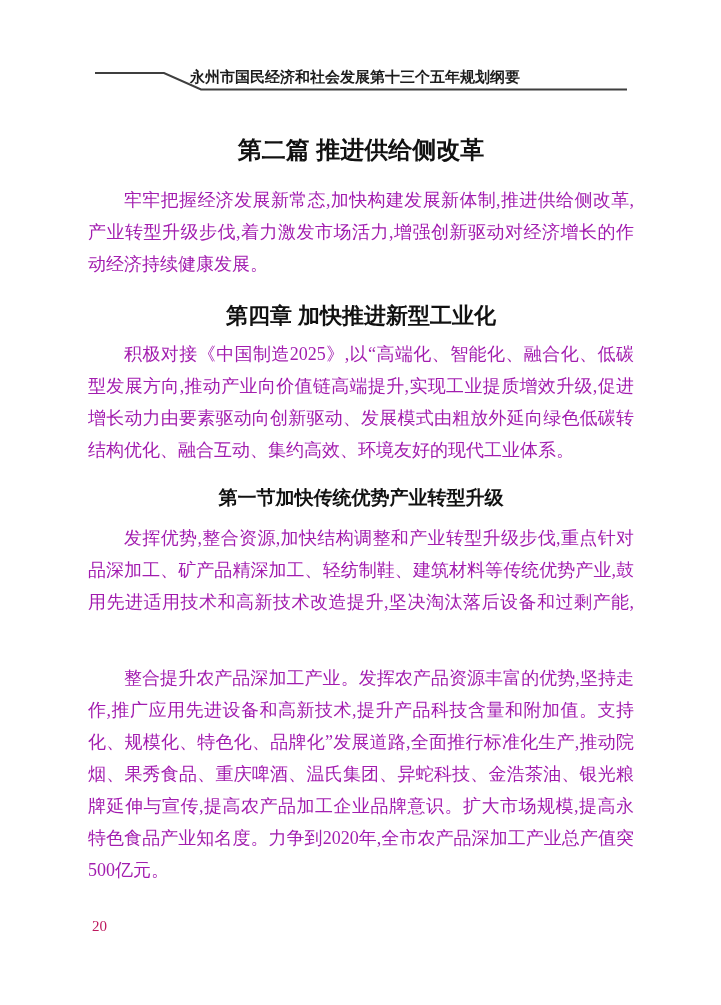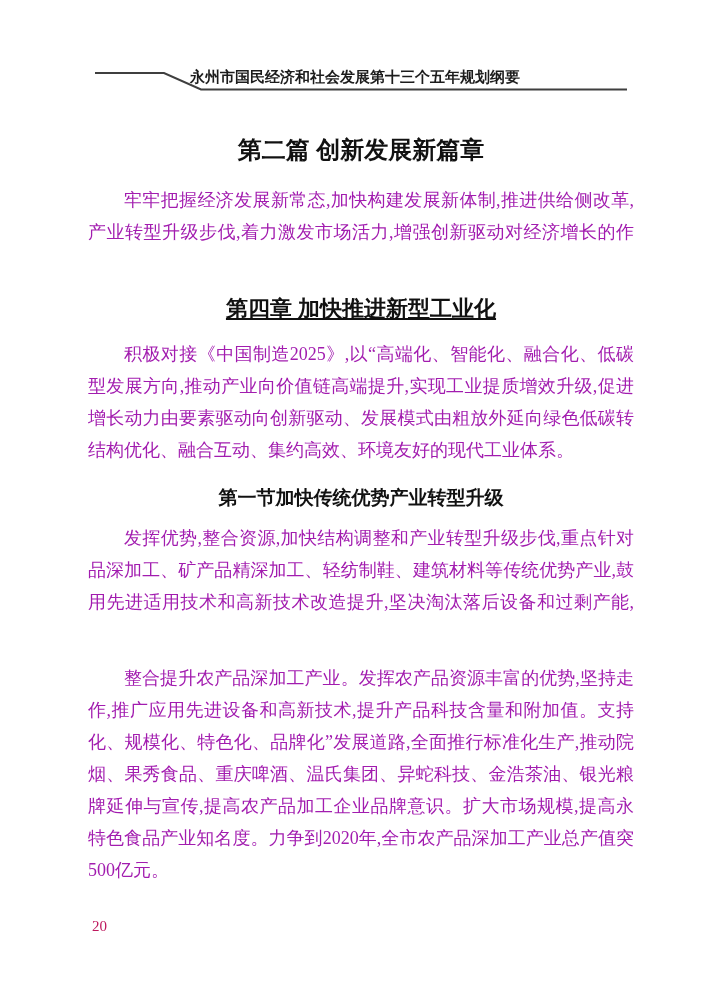"第二篇 创新发展新篇章" div.heading { text: 创新发展新篇章 -> 推进供给侧改革 }
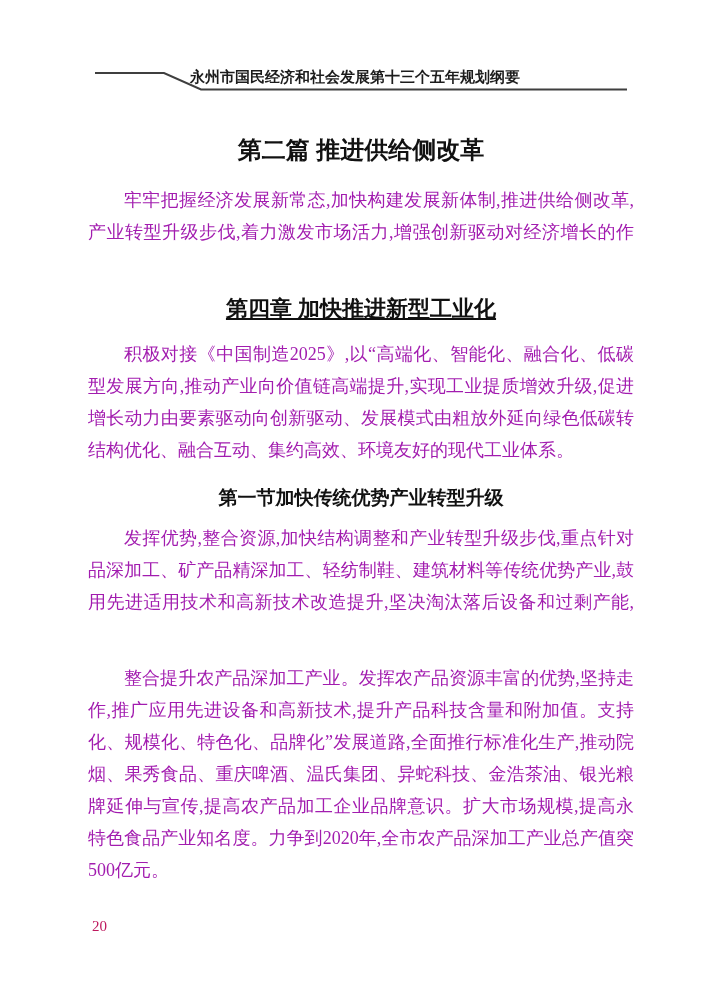"动经济持续健康发展。" div.tline { html: none -> <div>动经济持续健康发展。</div> }
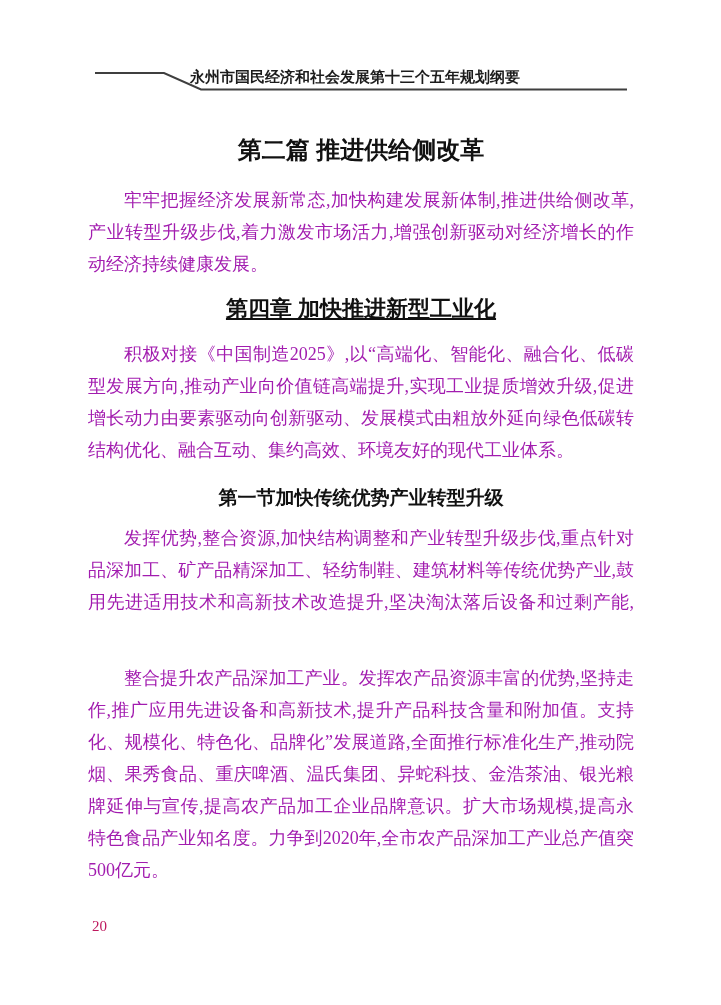"第四章 加快推进新型工业化" .chapter-title { text-decoration: underline -> none; top: 294px -> 301px }
